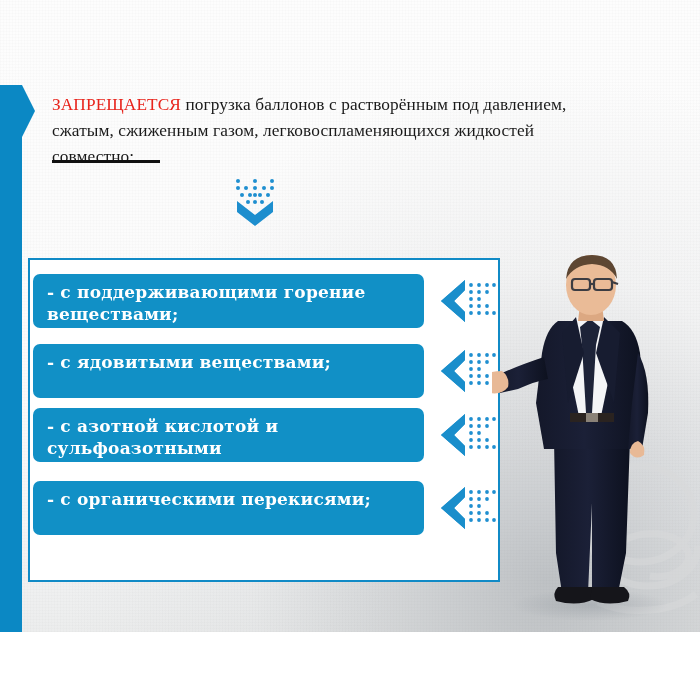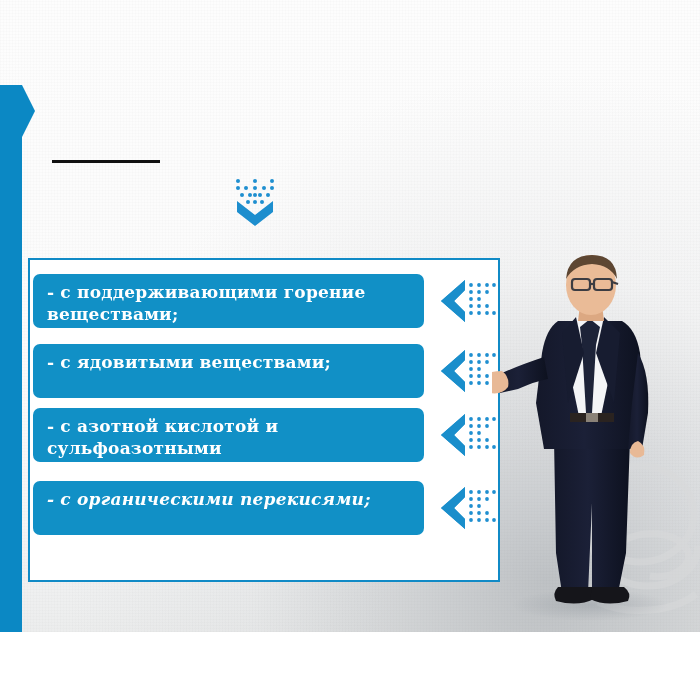"ЗАПРЕЩАЕТСЯ погрузка баллонов с" div { html: none -> <div> <span>ЗАПРЕЩАЕТСЯ</span><span> погрузка баллонов с растворённым под давлением,</span><br> <span>сжатым, сжиженным газом, легковоспламеняющихся жидкостей</span><br> <span>совместно:</span> </div> }
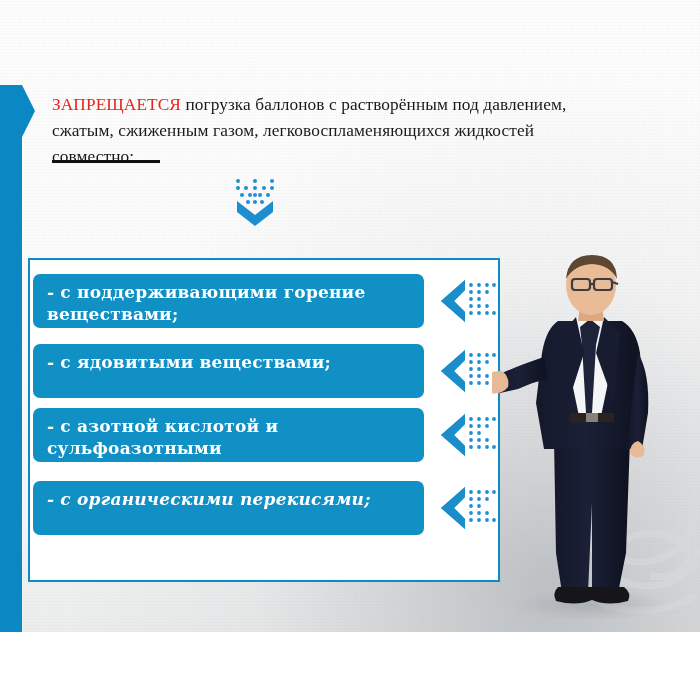"- с органическими перекисями;" div.pill { font-style: italic -> none }
